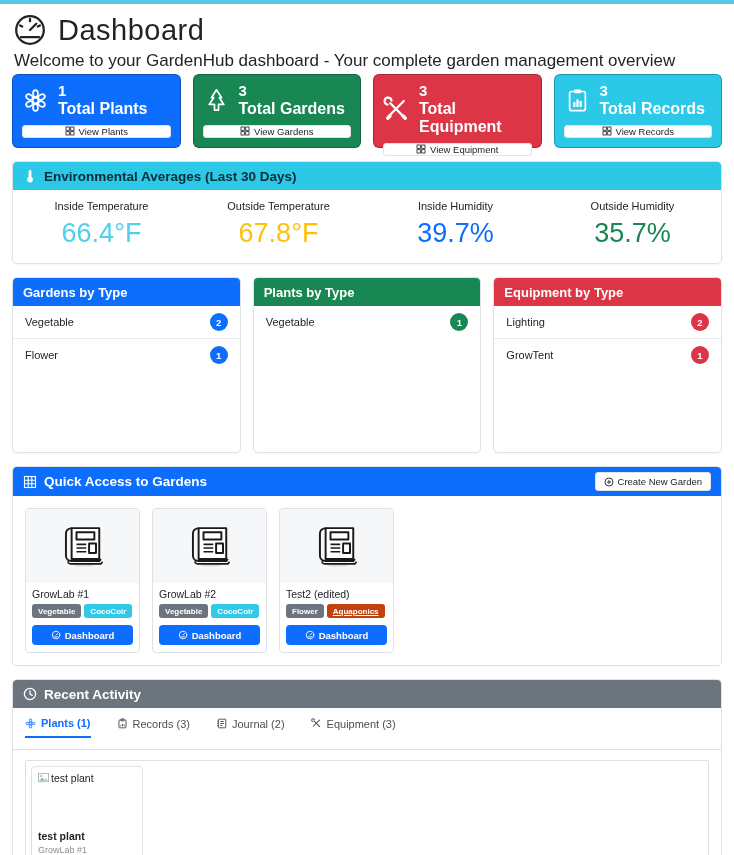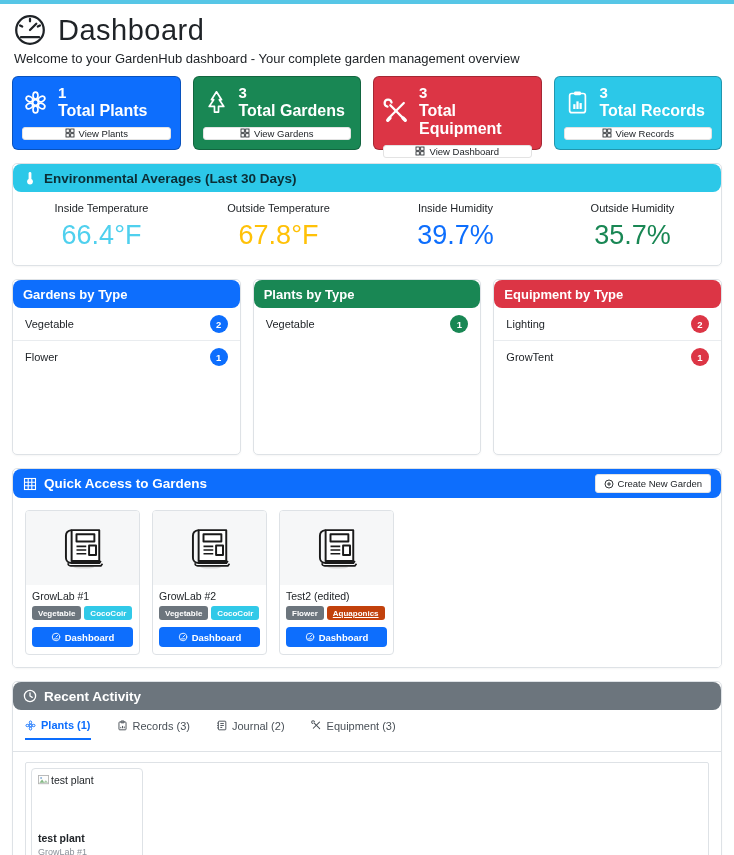"Welcome to your GardenHub dashboard" .subtitle { font-size: 13px -> 17px; margin: 3px 0 10px 2px -> 3px 0 3px 2px }
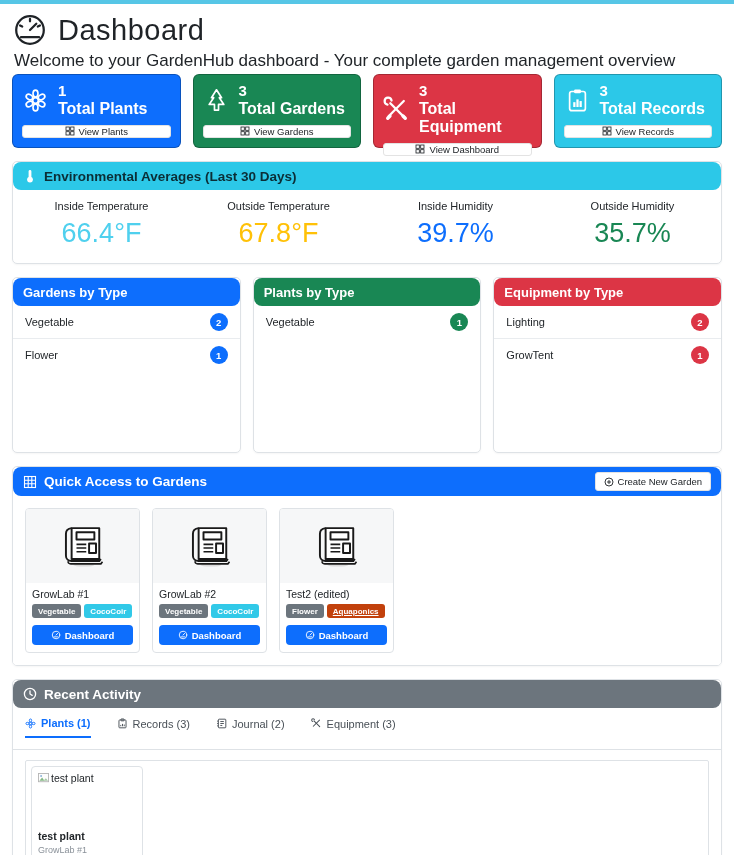"View Dashboard" span { text: Dashboard -> Equipment }
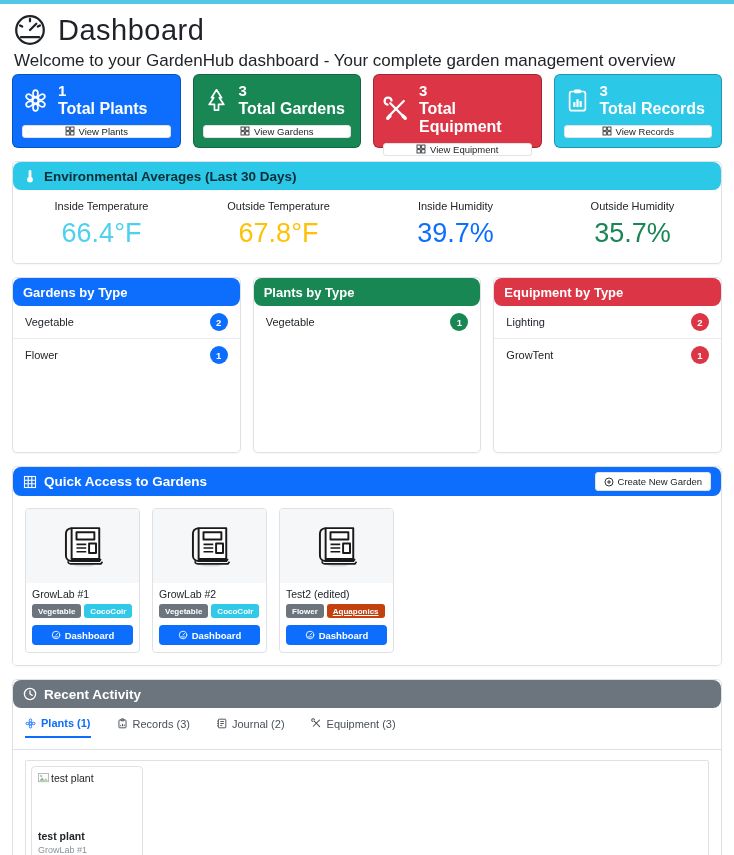"Environmental Averages (Last 30 Days)" .panel-head { border-radius: 8px -> none }
